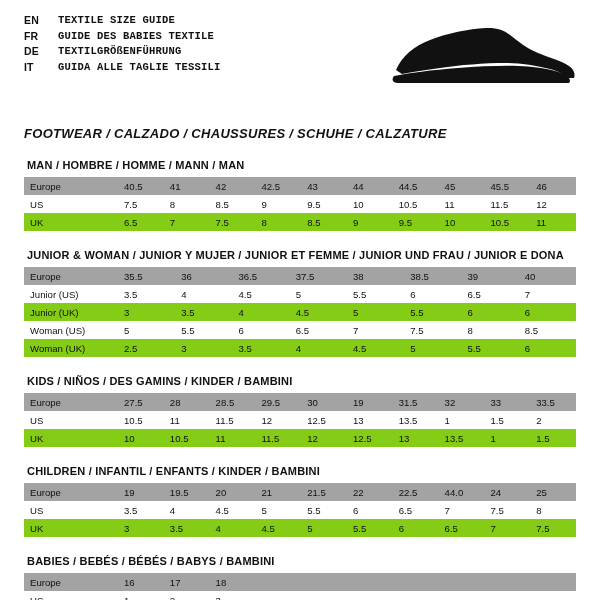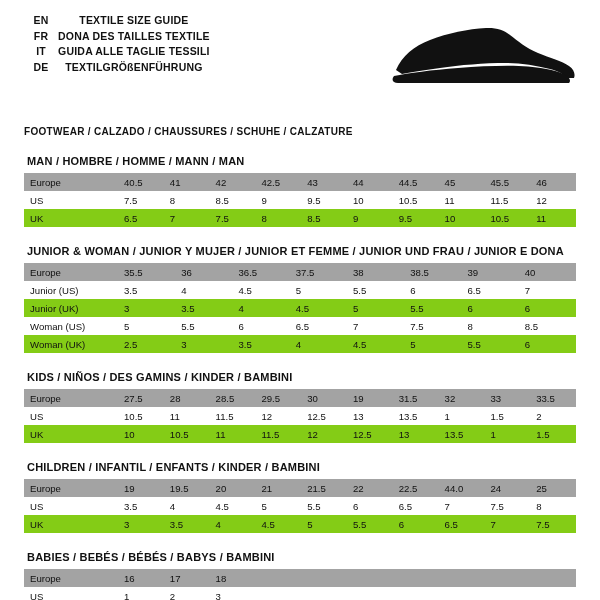"EN" .lang-table td { text-align: center -> none }
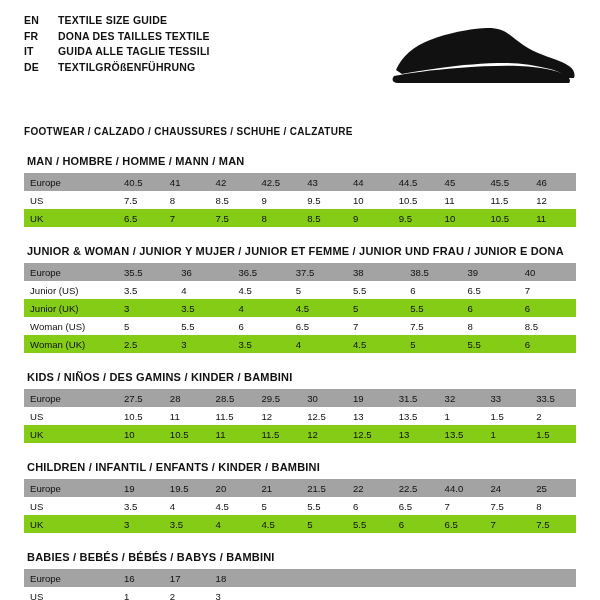"TEXTILE SIZE GUIDE" .lang-title { font-family: none -> Liberation Mono, monospace }
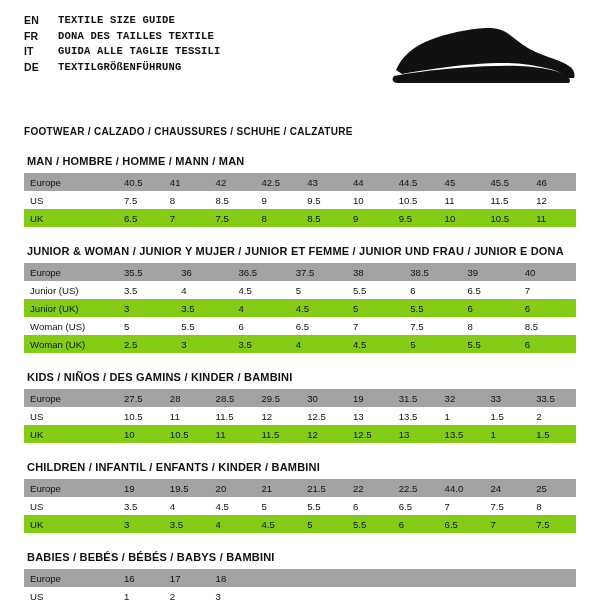"DONA DES TAILLES TEXTILE" td.lang-title { text: DONA DES TAILLES -> GUIDE DES BABIES }
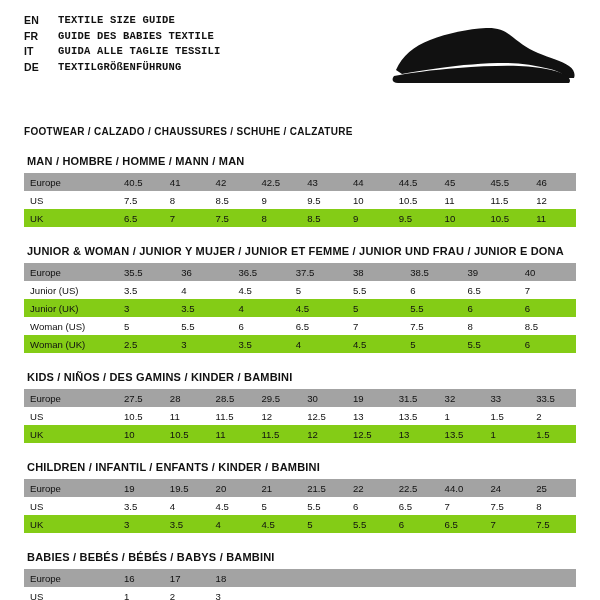"IT" tr { order: before "DE" -> after "DE" }
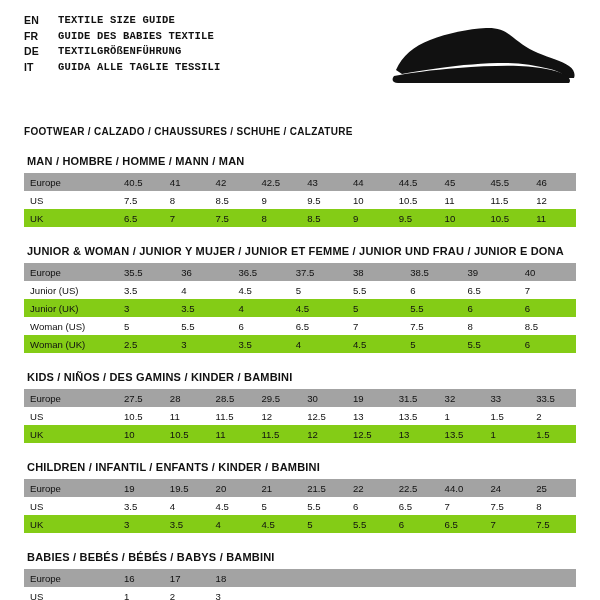"FOOTWEAR / CALZADO / CHAUSSURES" .section-title { font-size: 10px -> 13px; font-style: none -> italic }
